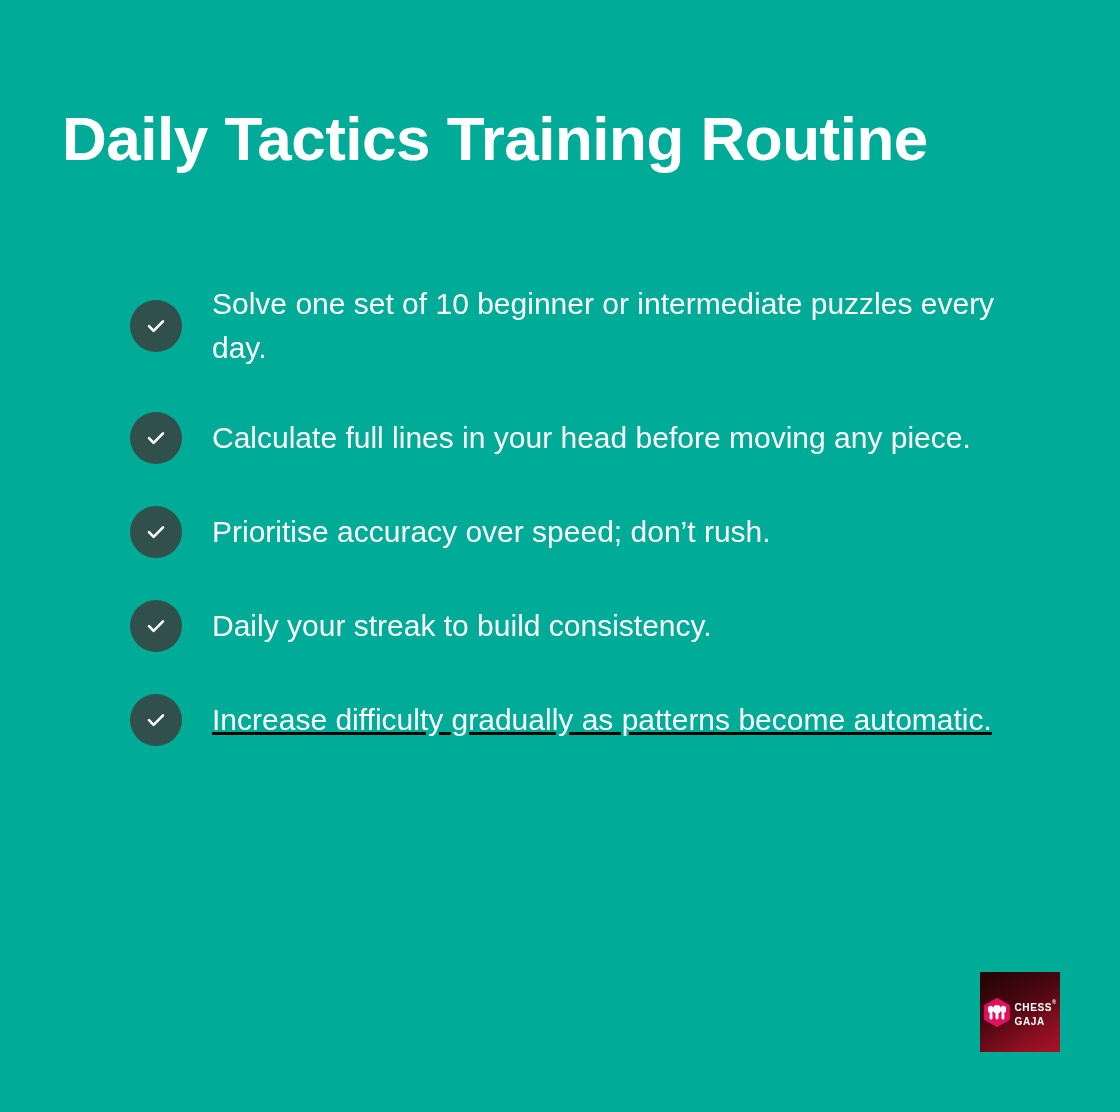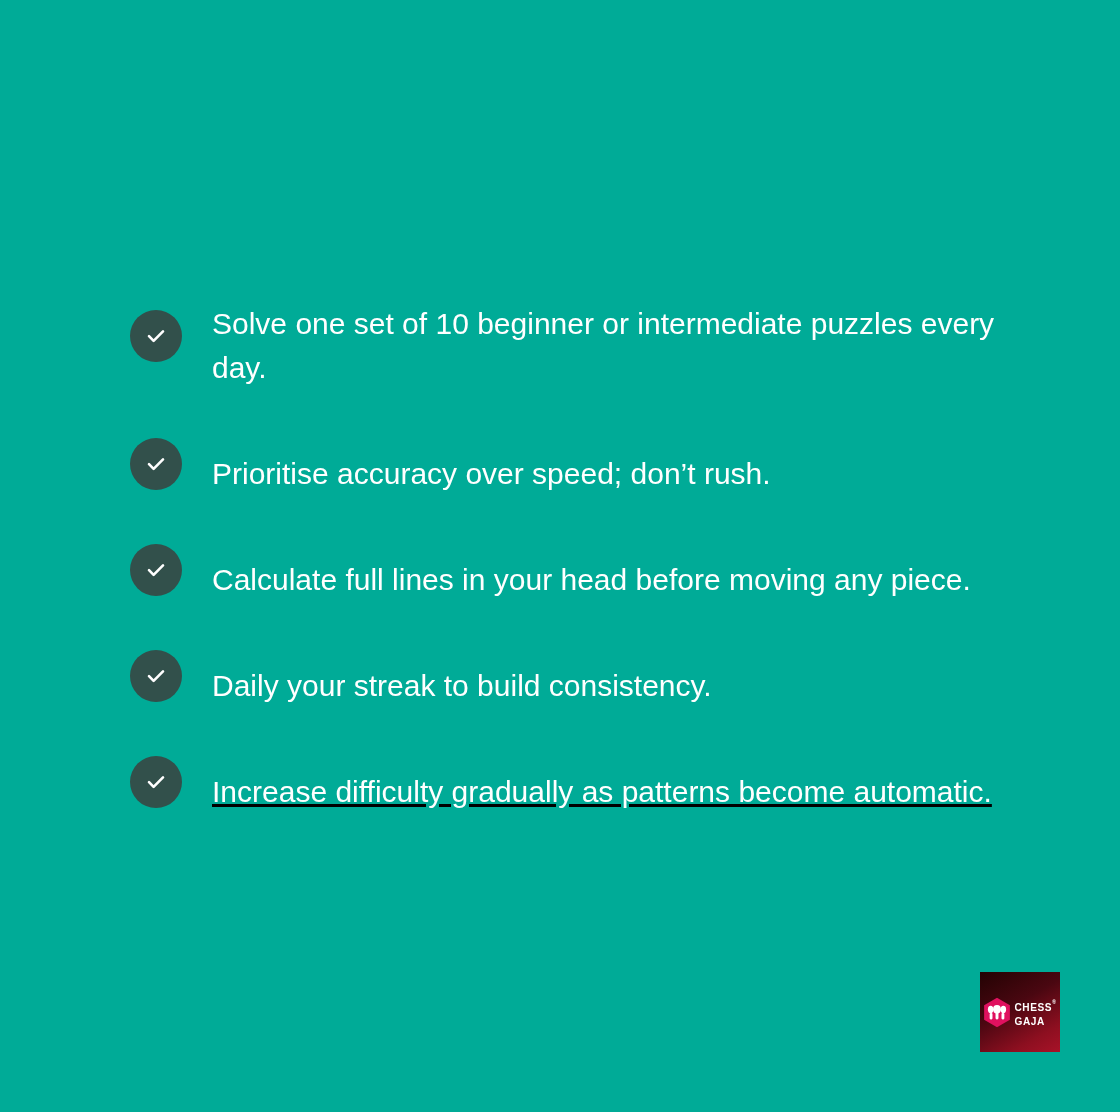"Daily Tactics Training Routine" div.page-title { html: none -> <div>Daily Tactics Training Routine</div> }
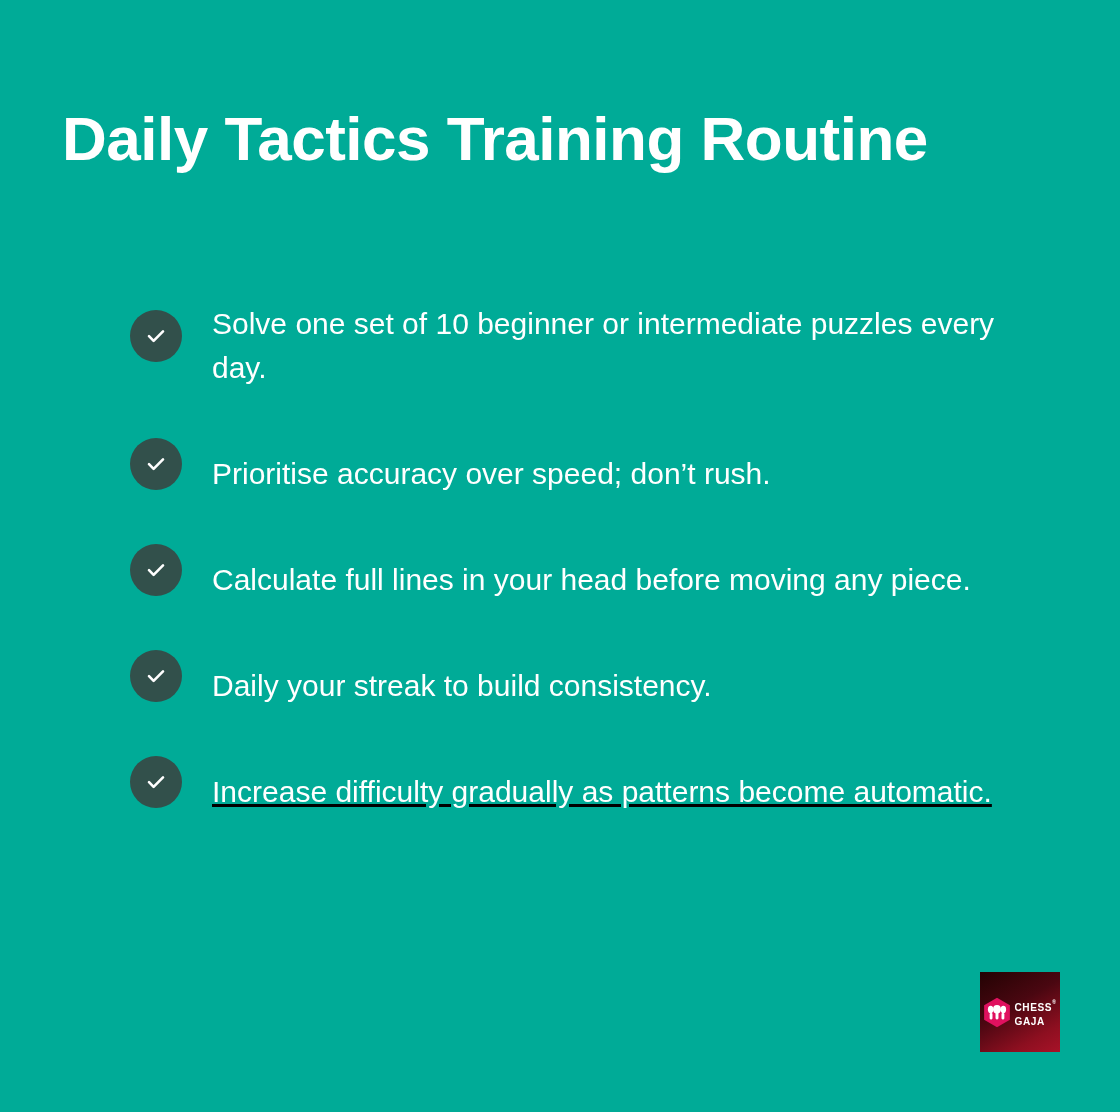"Solve one set of 10" .check-text { margin-top: 20px -> none }
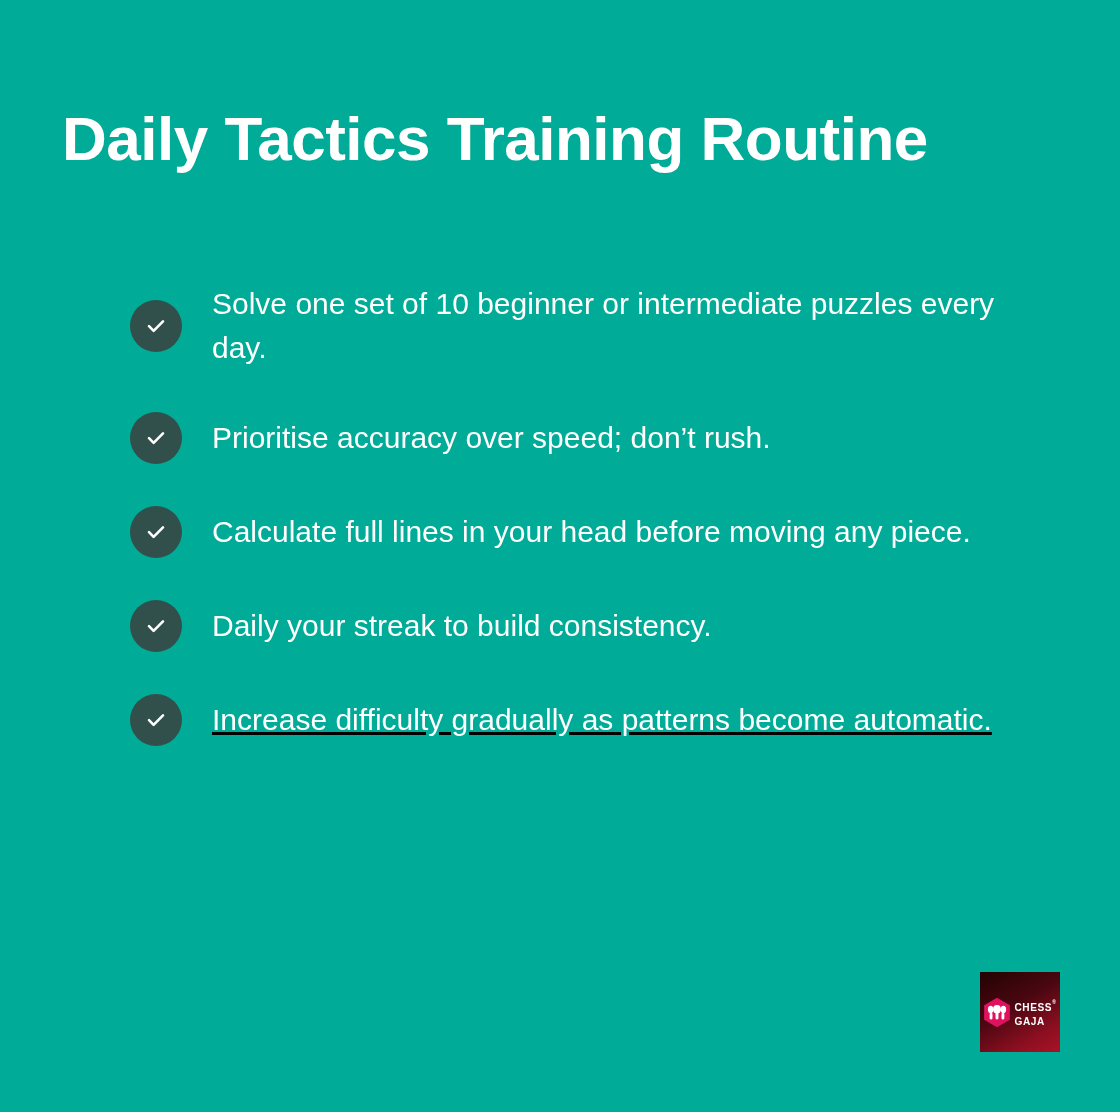"Prioritise accuracy over speed; don’t" div.check-item { order: before "Calculate full lines in your" -> after "Calculate full lines in your" }
